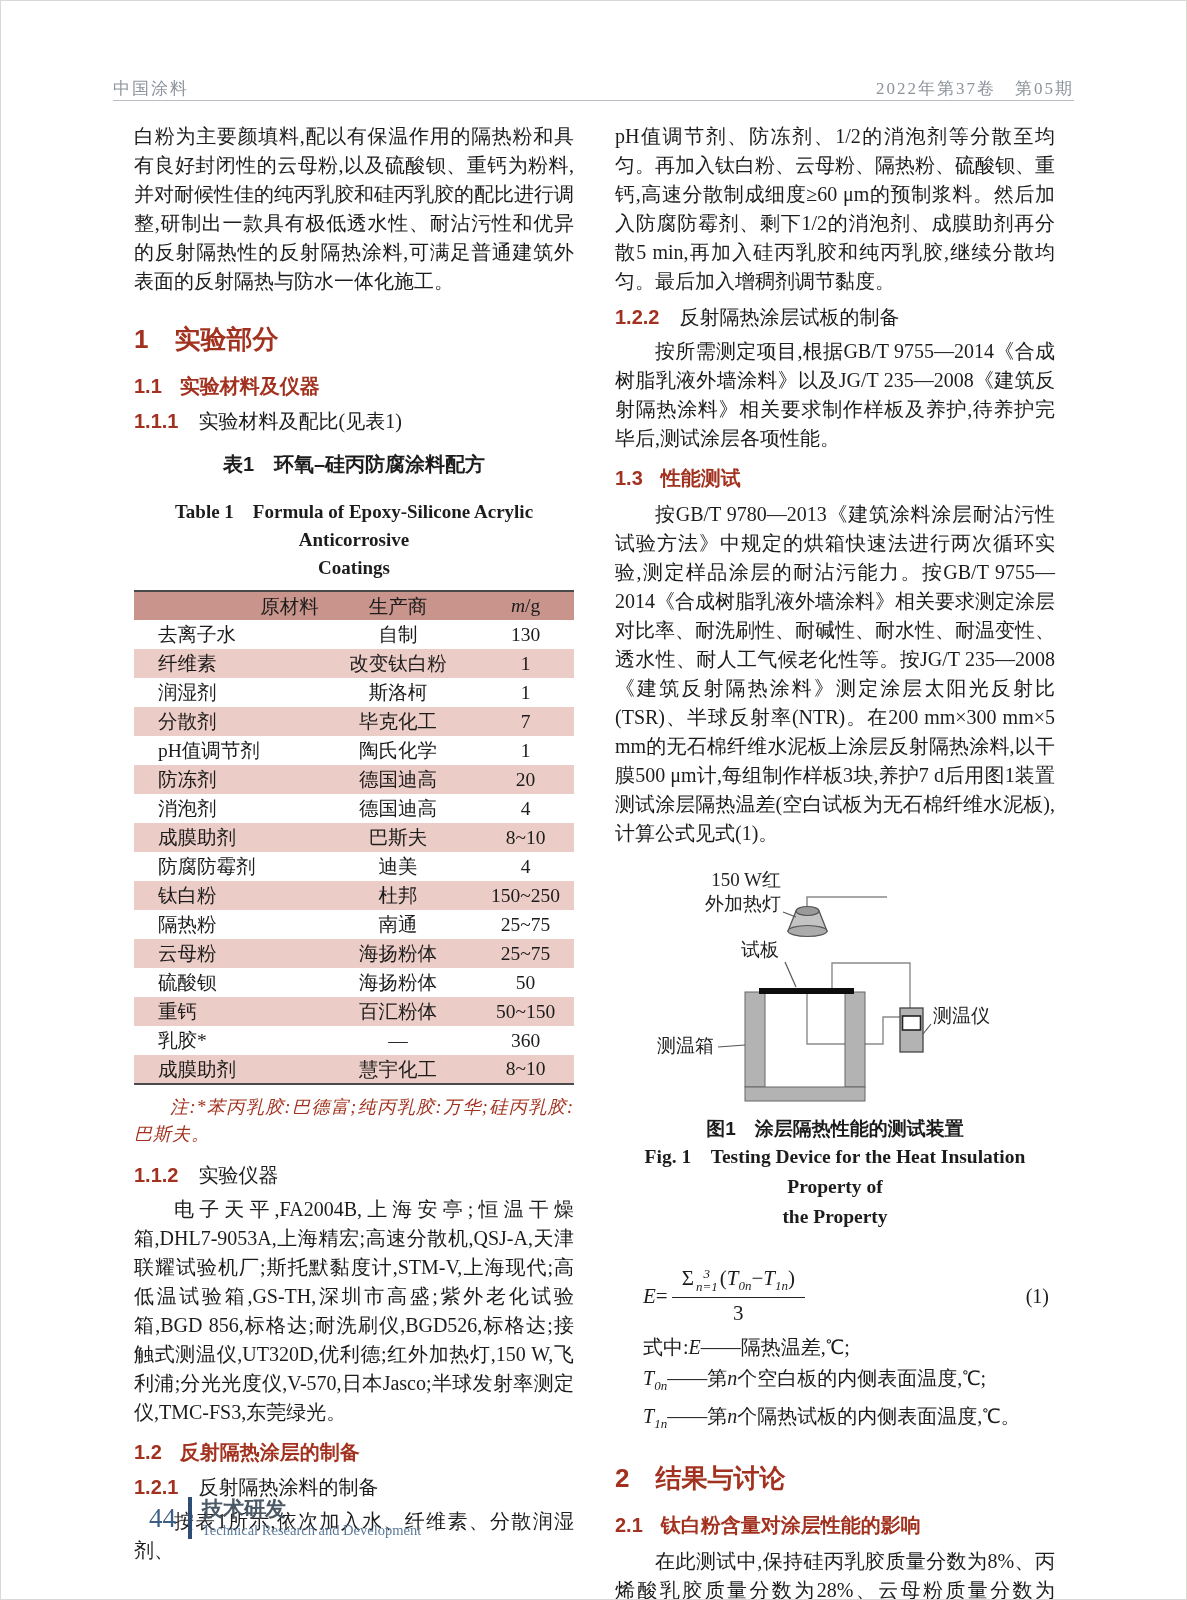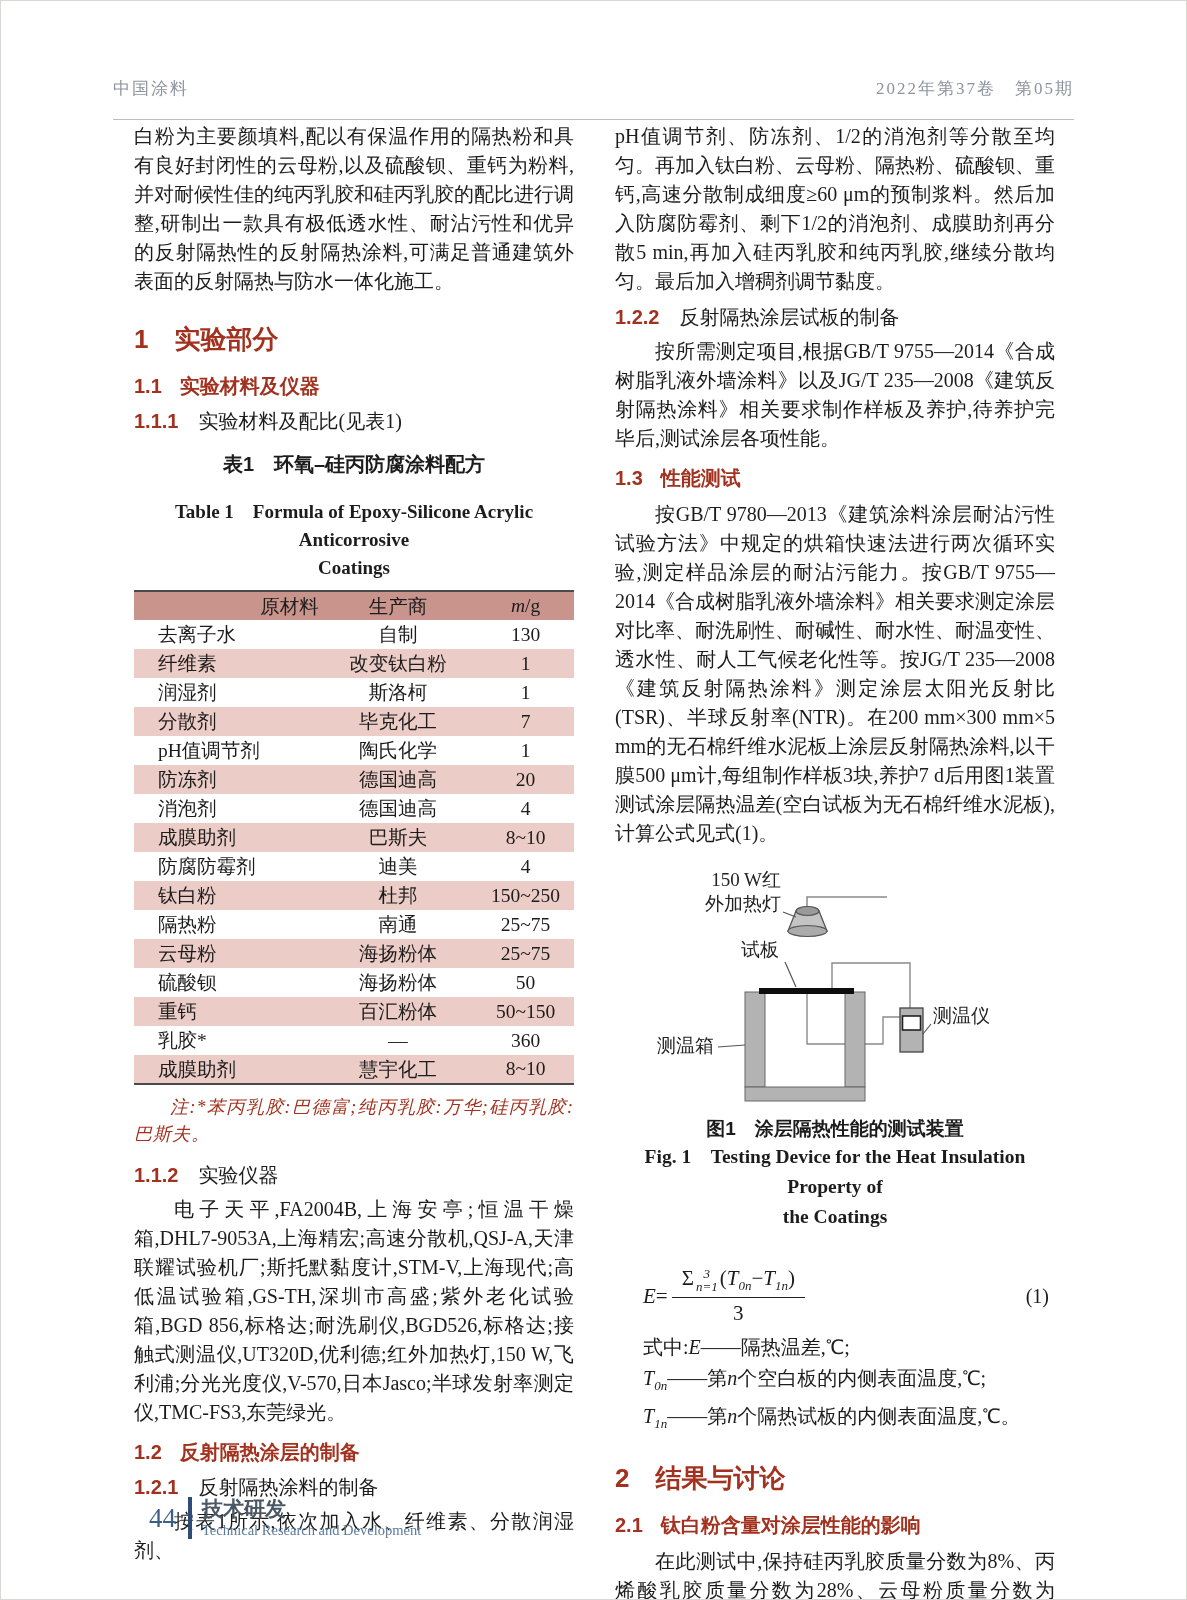"中国涂料" .page-header { padding-bottom: 19px -> 0 }
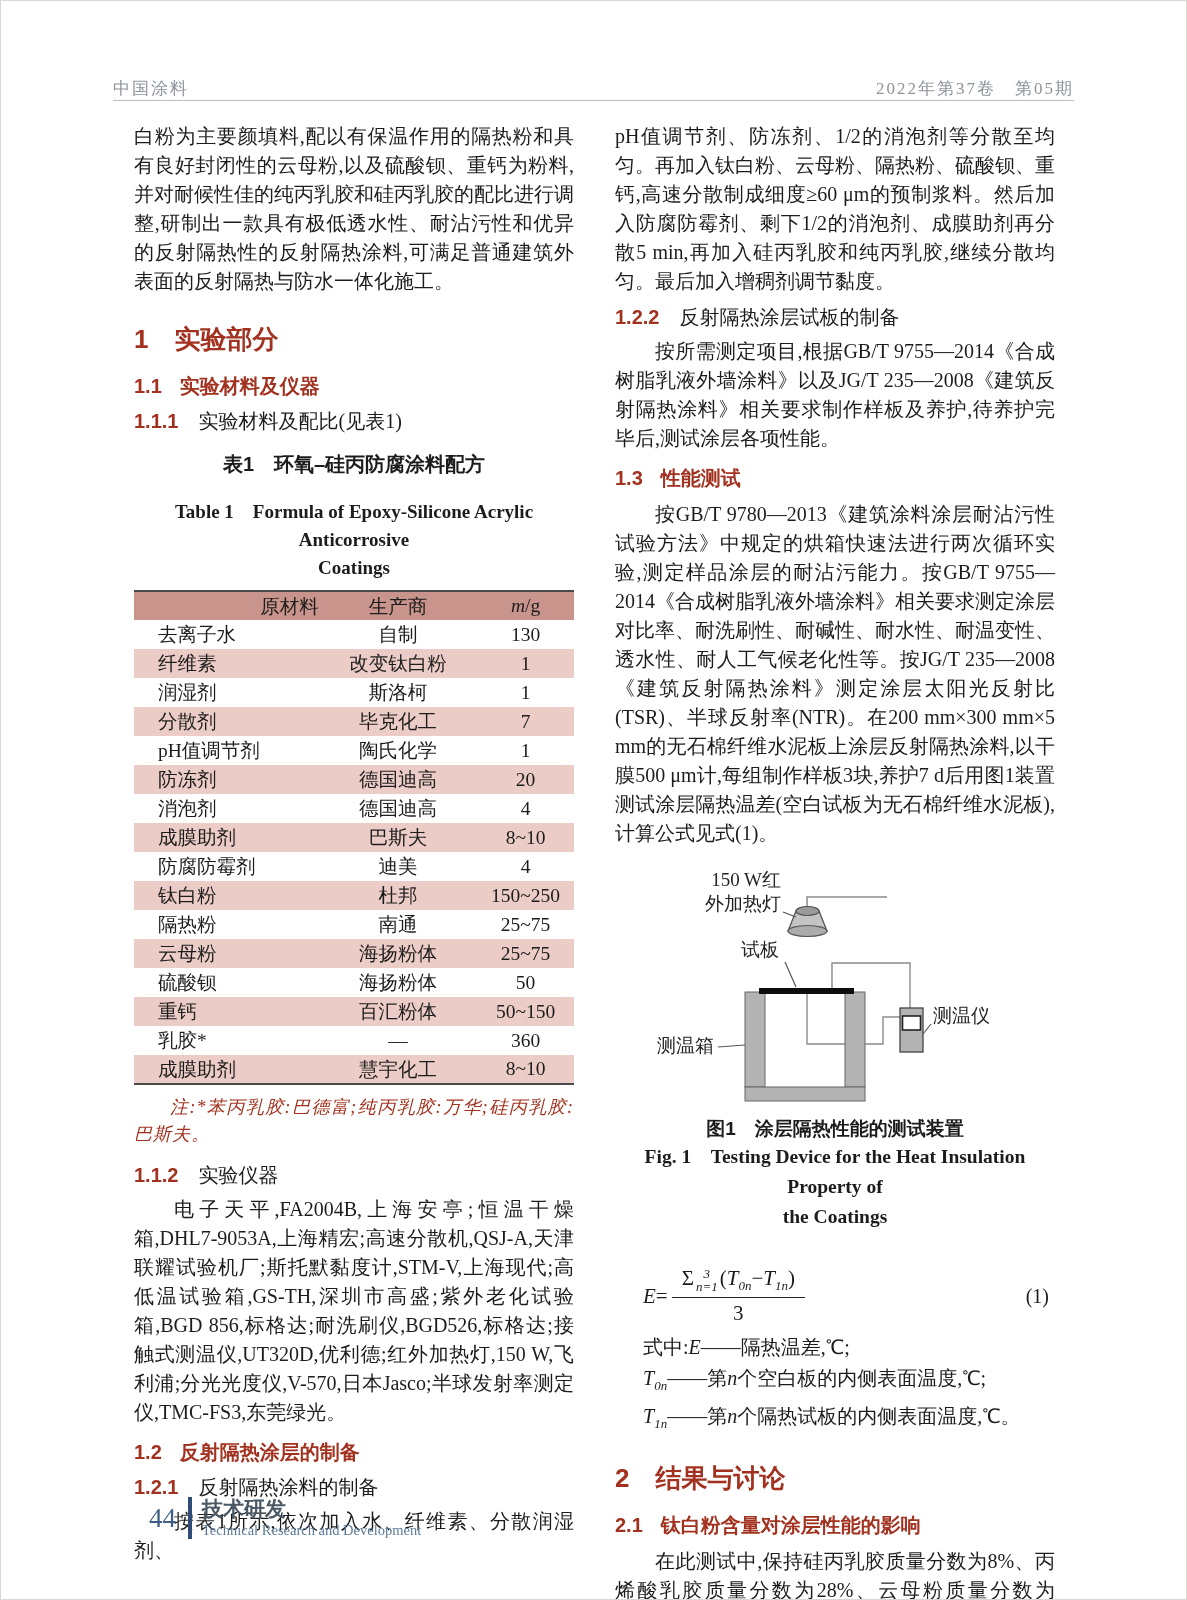"the Coatings" div { text: Coatings -> Property }
